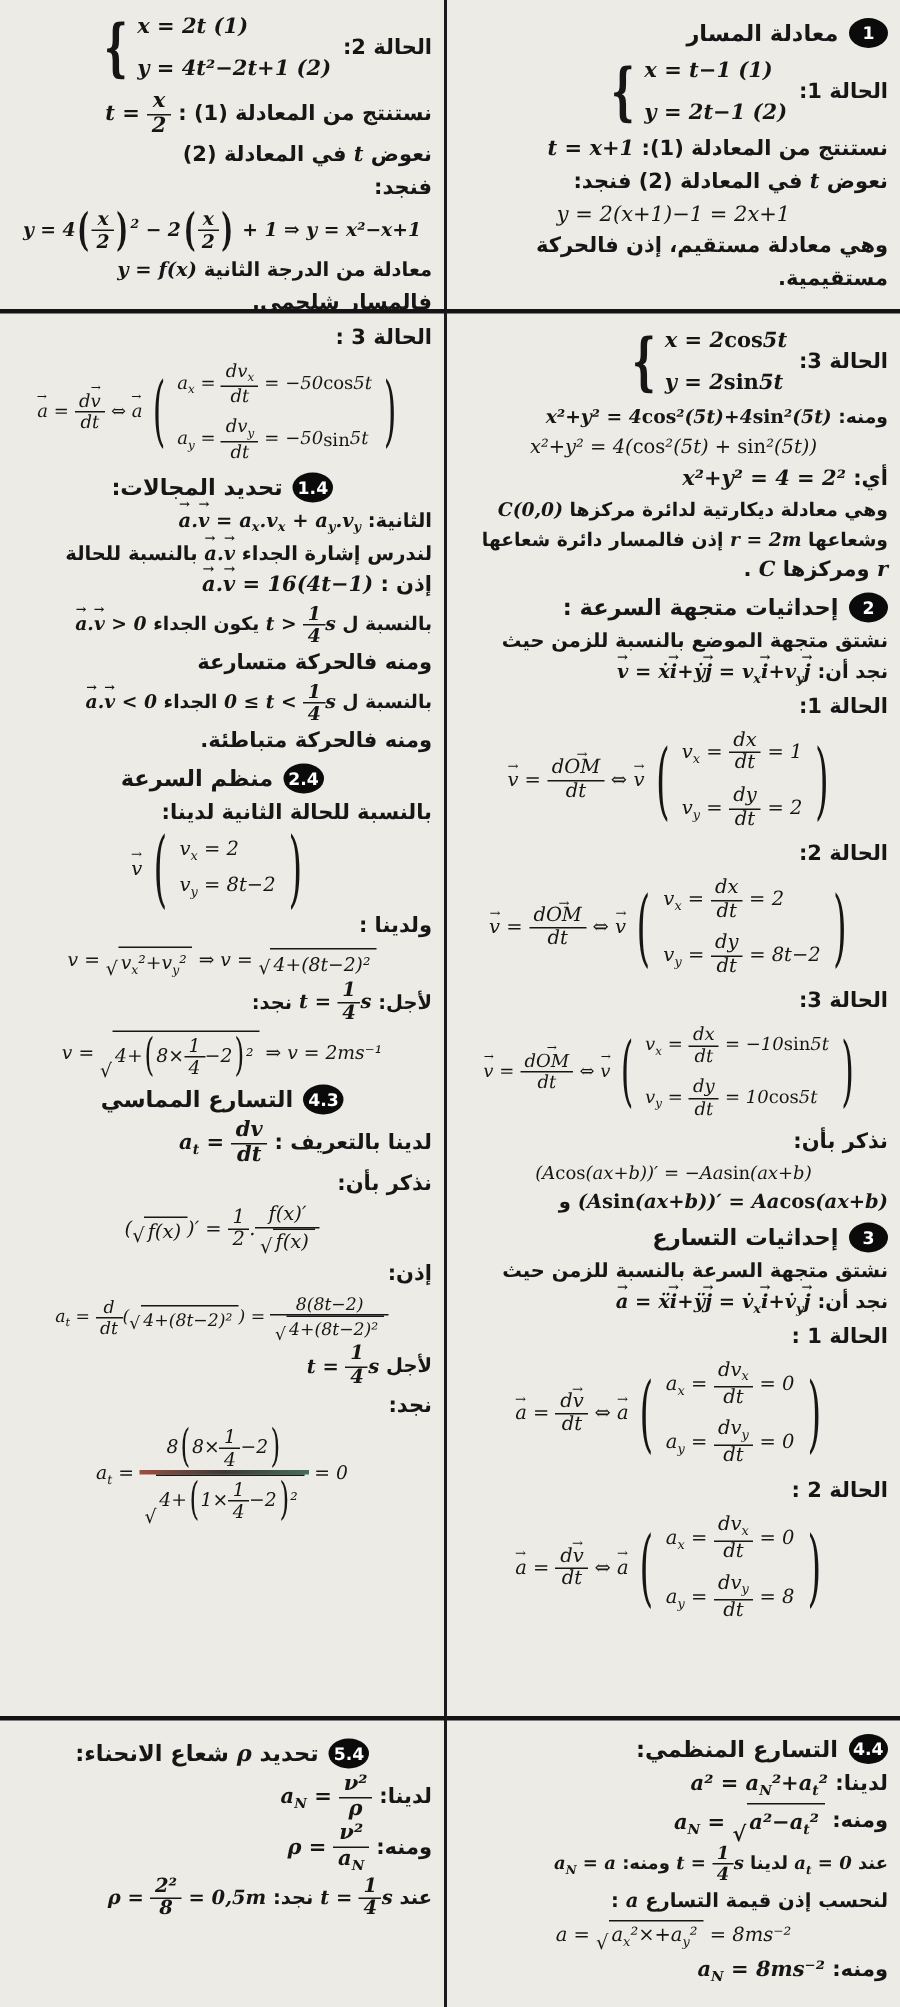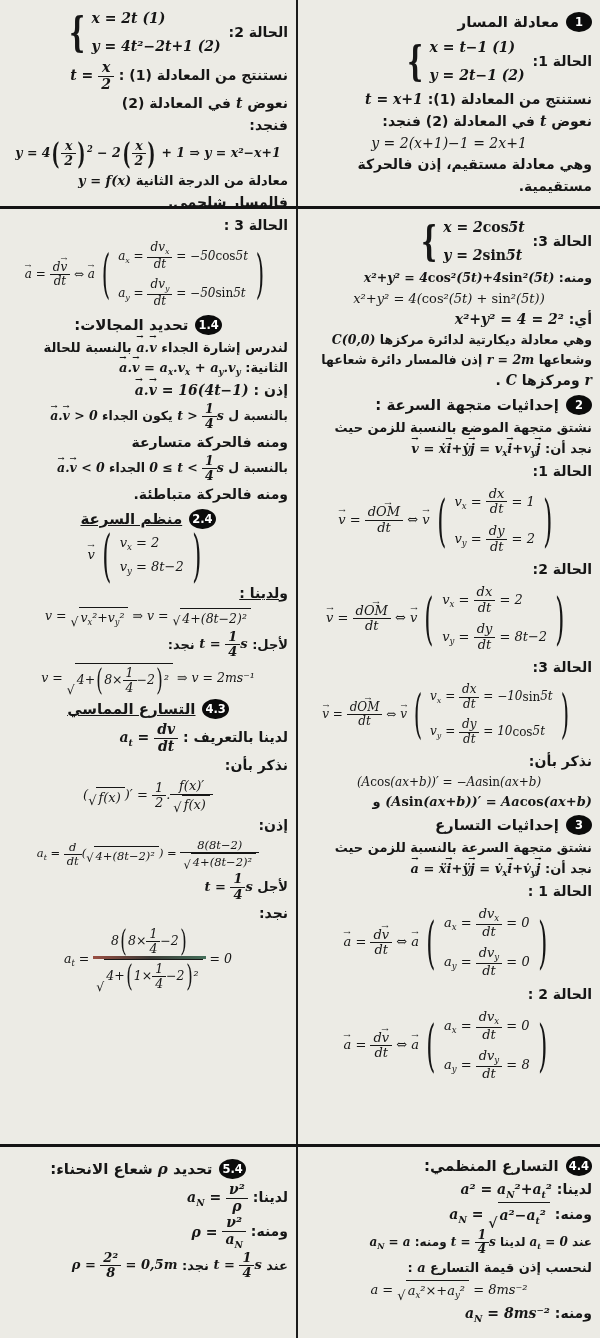"لندرس إشارة الجداء a.v بالنسبة" div.line-ar { order: before "الثانية: a.v = ax.vx +" -> after "الثانية: a.v = ax.vx +" }
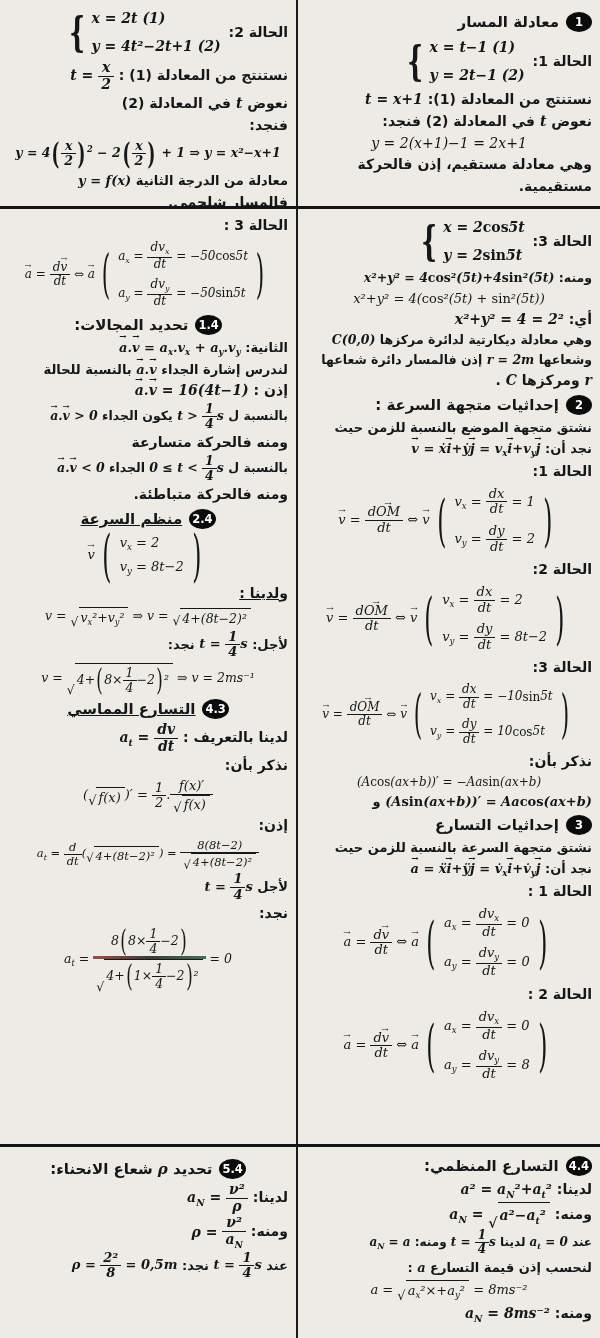"منظم السرعة" .u > .htxt, .line-ar.u { text-decoration: underline -> none }
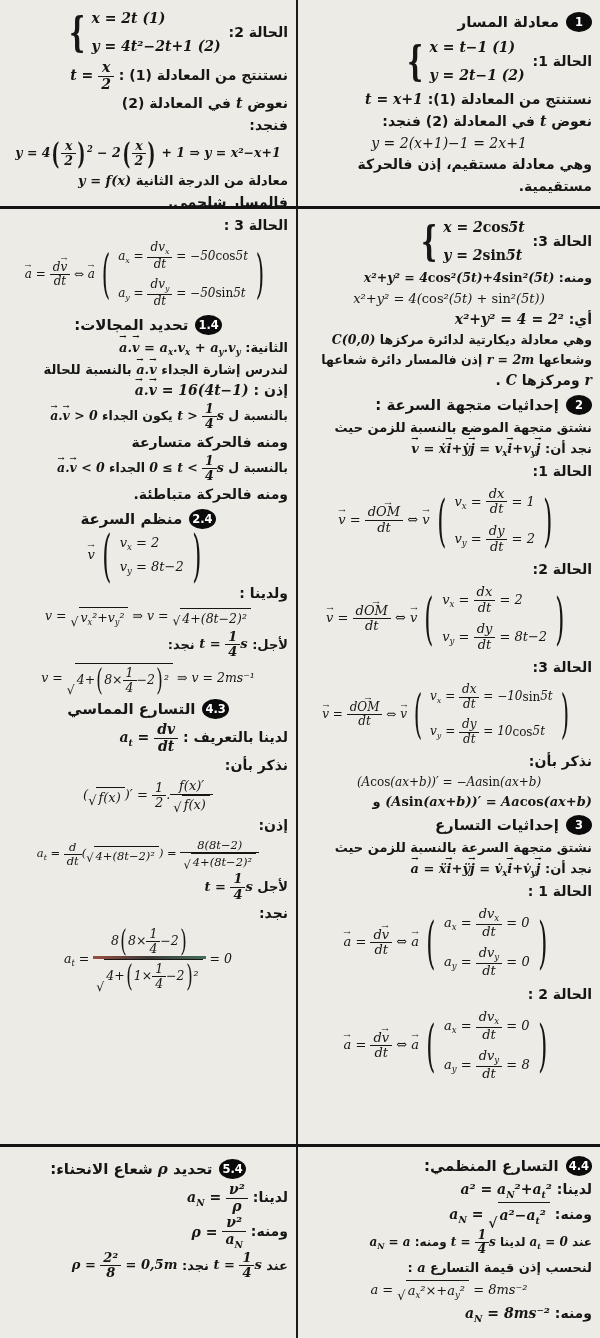"بالنسبة للحالة الثانية لدينا:" div.line-ar { html: none -> <div>بالنسبة للحالة الثانية لدينا:</div> }
